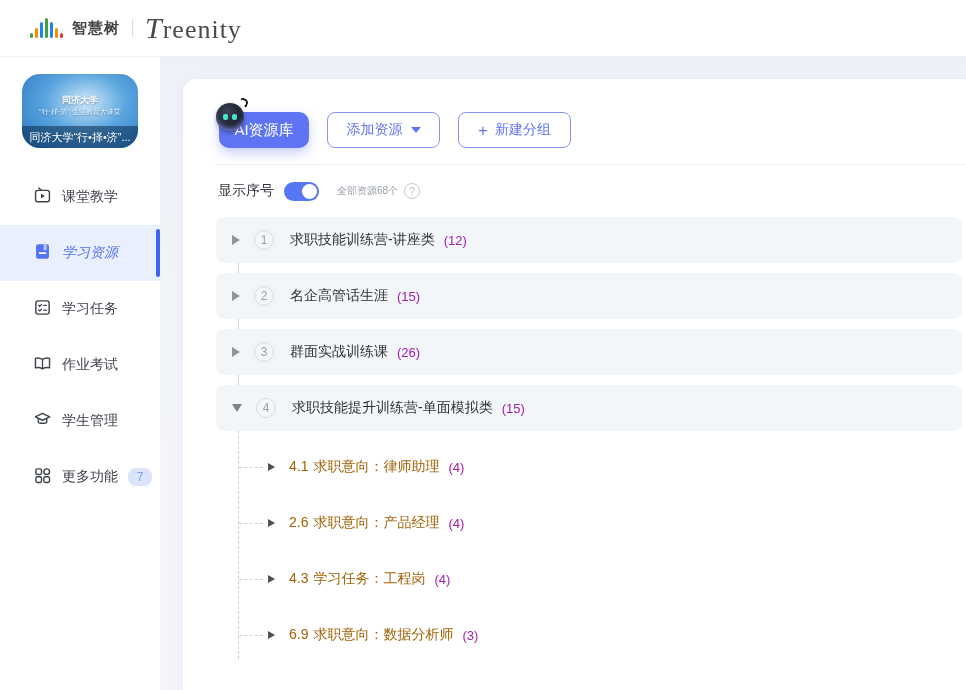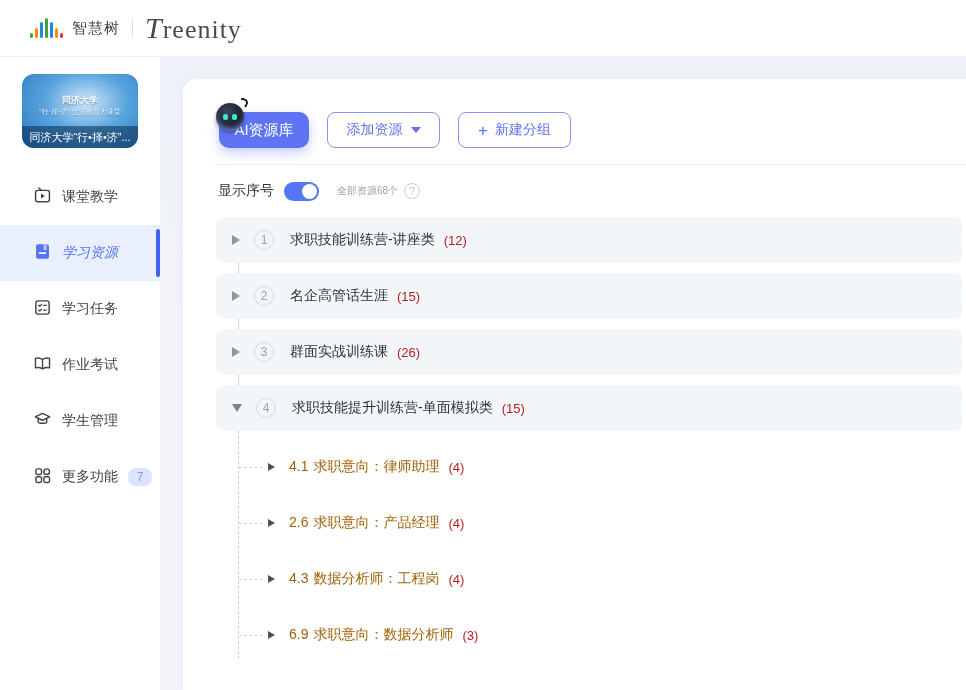"智慧树" .brand-cn { font-weight: 400 -> 700 }
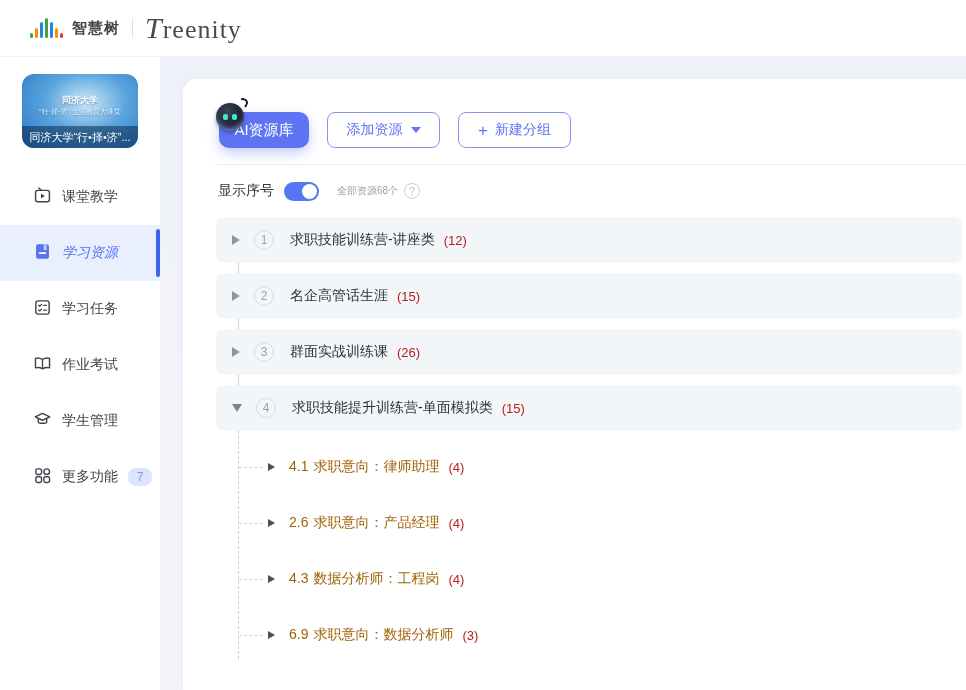"同济大学" .course-thumb { border-radius: 12px -> 18px }
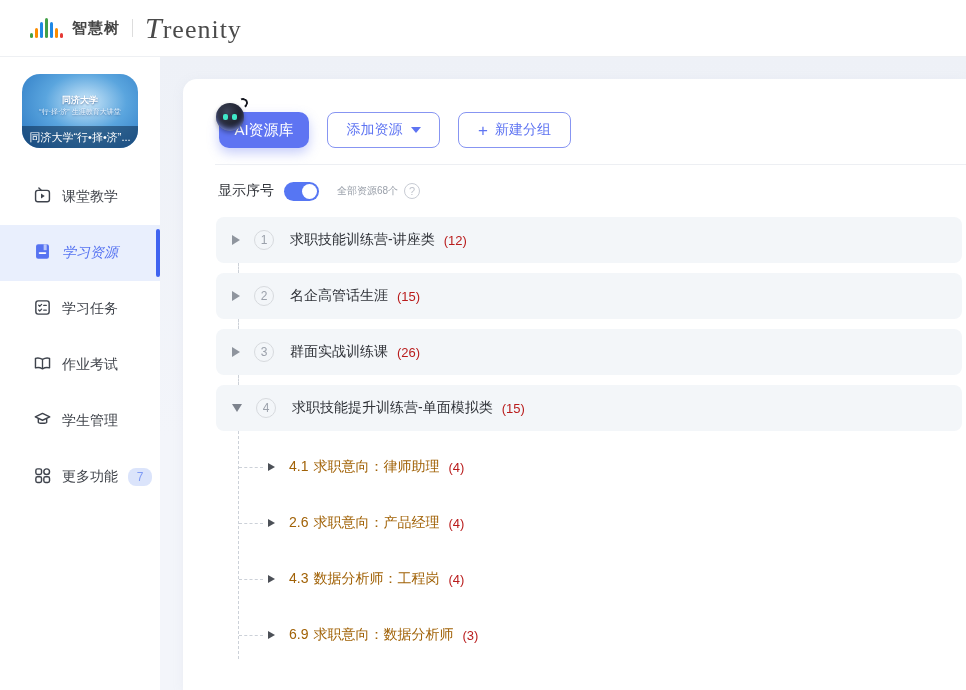"(12)" .row-count { color: #b91c1c -> #a21caf }
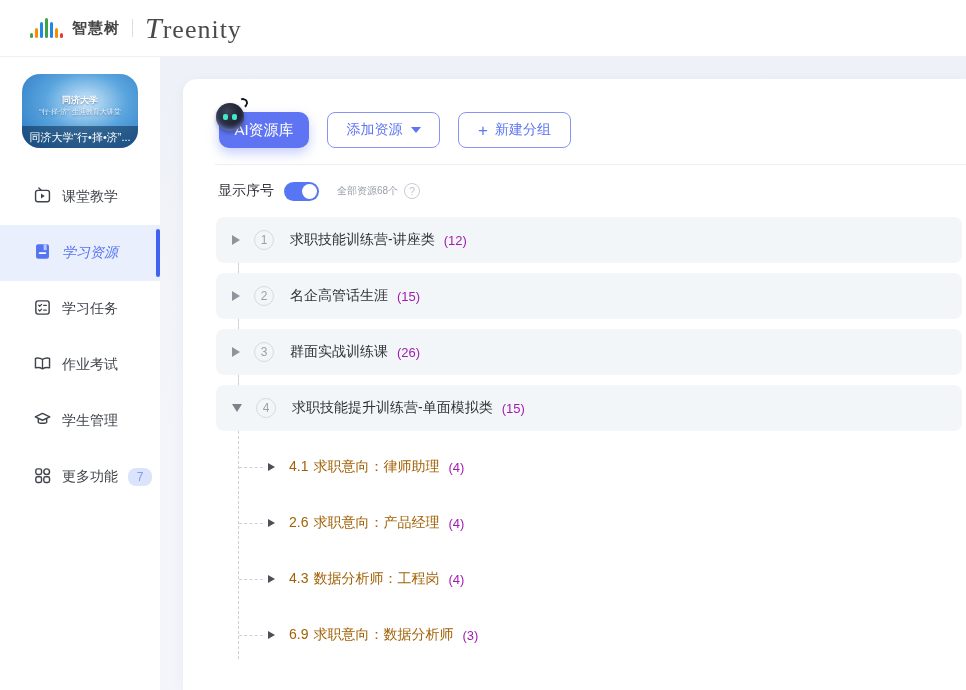"数据分析师：工程岗" span { text: 数据分析师 -> 学习任务 }
